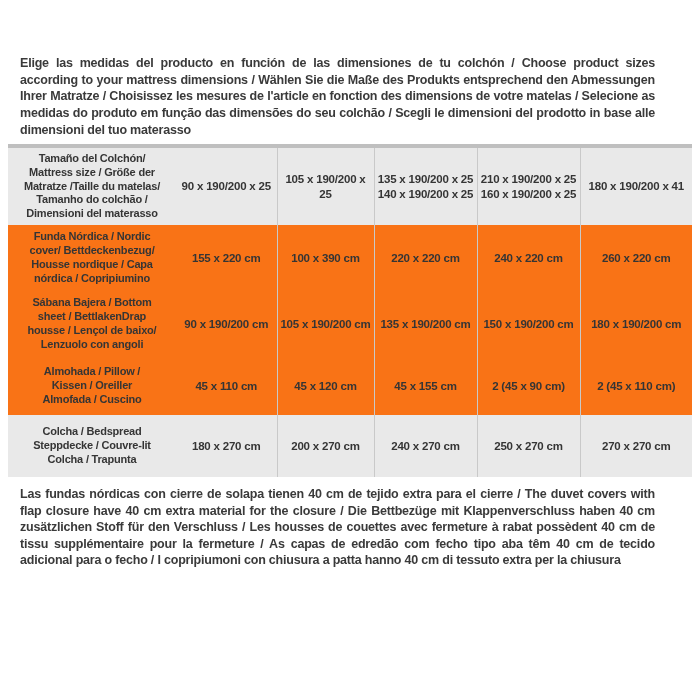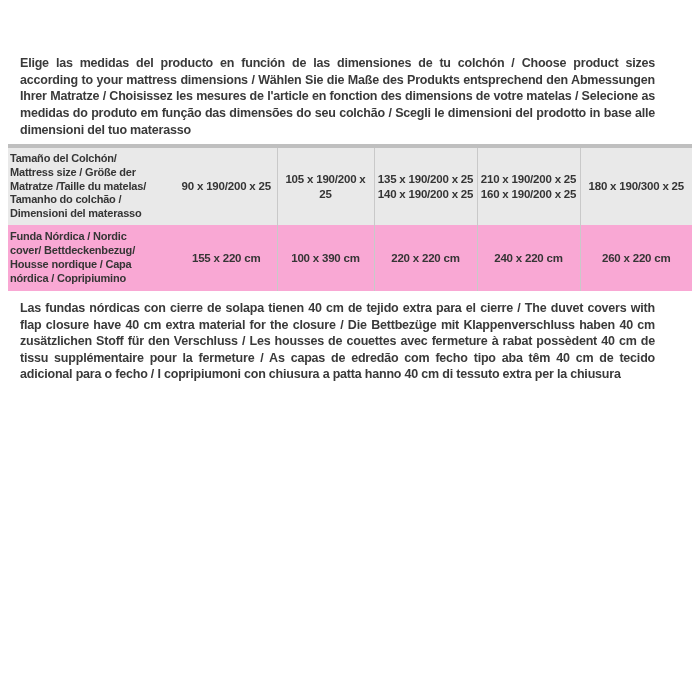"Tamaño del Colchón/" td.lbl { text-align: none -> center }
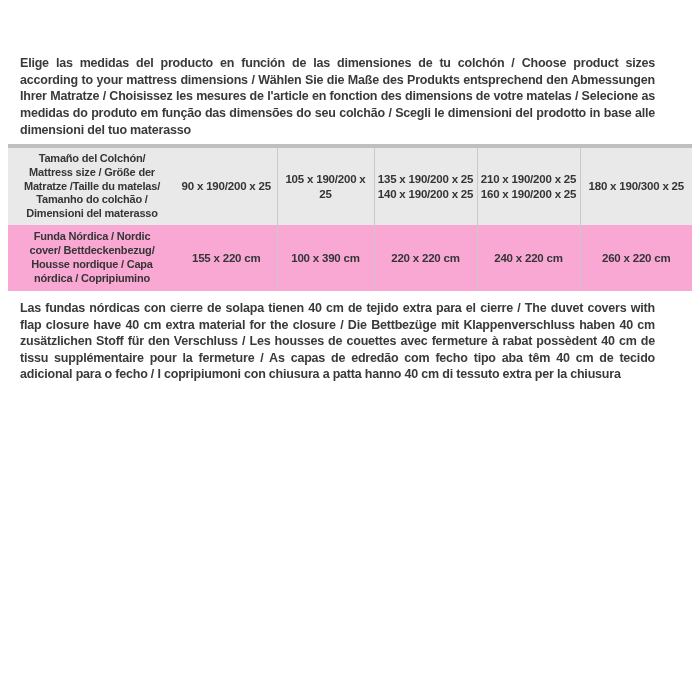"180 x 190/300 x 25" td.val { text: 190/300 x 25 -> 190/200 x 41 }
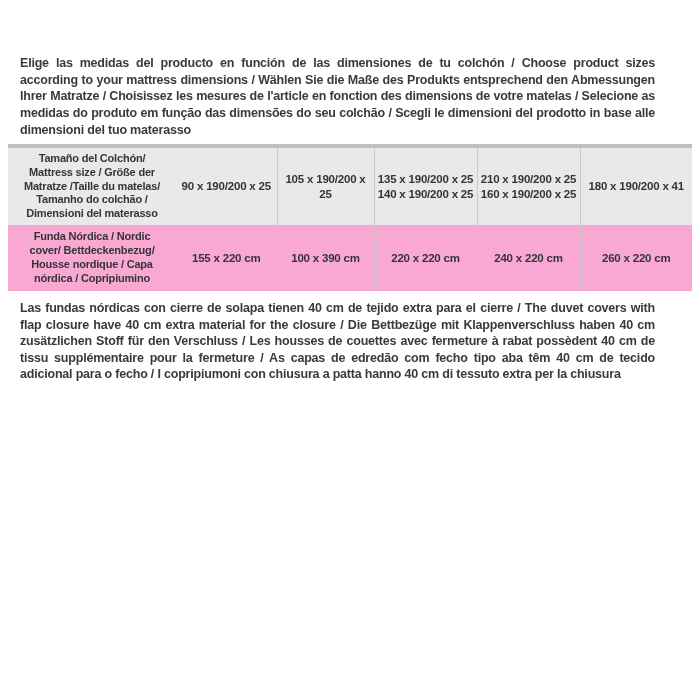"Funda Nórdica / Nordic" tr.white td { background: #f9a8d4 -> #f97316 }
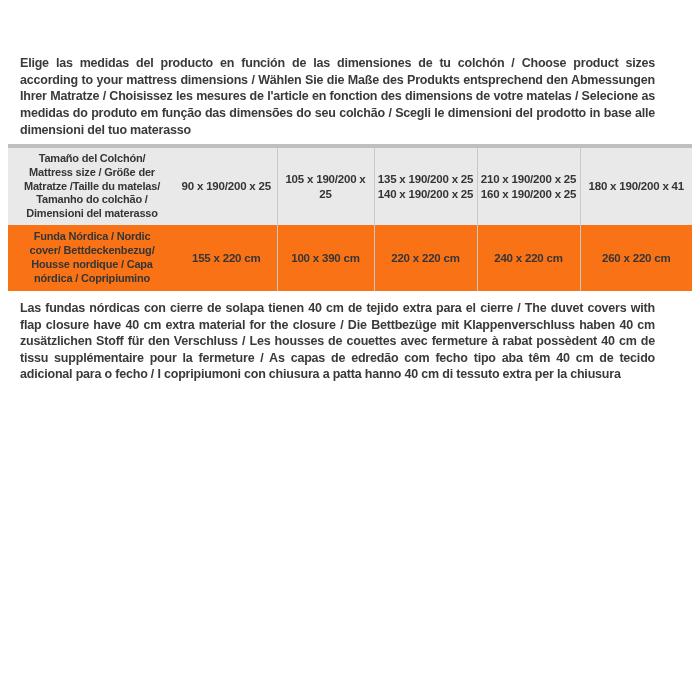"Sábana Bajera / Bottom" tr.white { html: none -> <tr> <td>Sábana Bajera / Bottom sheet / BettlakenDrap housse / Lençol de baixo/ Lenzuolo con angoli</td> <td>90 x 190/200 cm</td> <td>105 x 190/200 cm</td> <td>135 x 190/200 cm</td> <td>150 x 190/200 cm</td> <td>180 x 190/200 cm</td> </tr> }
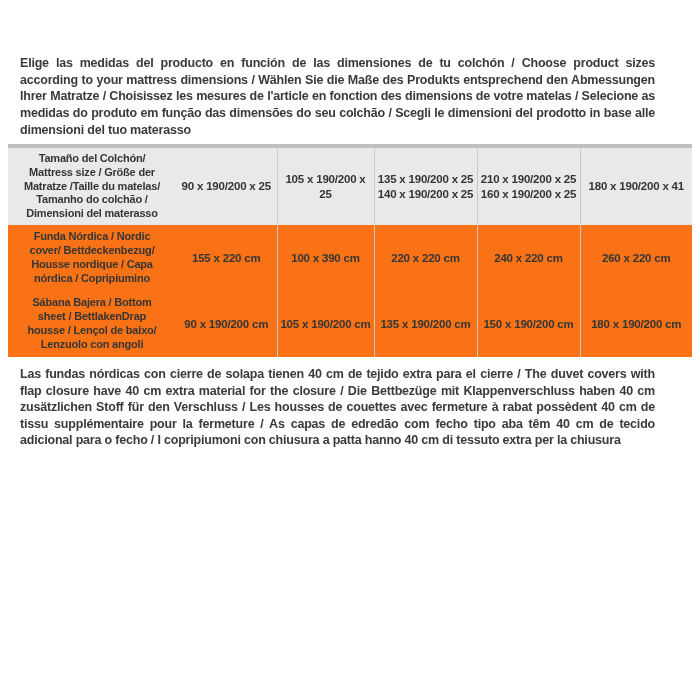"Almohada / Pillow /" tr.white { html: none -> <tr> <td>Almohada / Pillow / Kissen / Oreiller Almofada / Cuscino</td> <td>45 x 110 cm</td> <td>45 x 120 cm</td> <td>45 x 155 cm</td> <td>2 (45 x 90 cm)</td> <td>2 (45 x 110 cm)</td> </tr> }
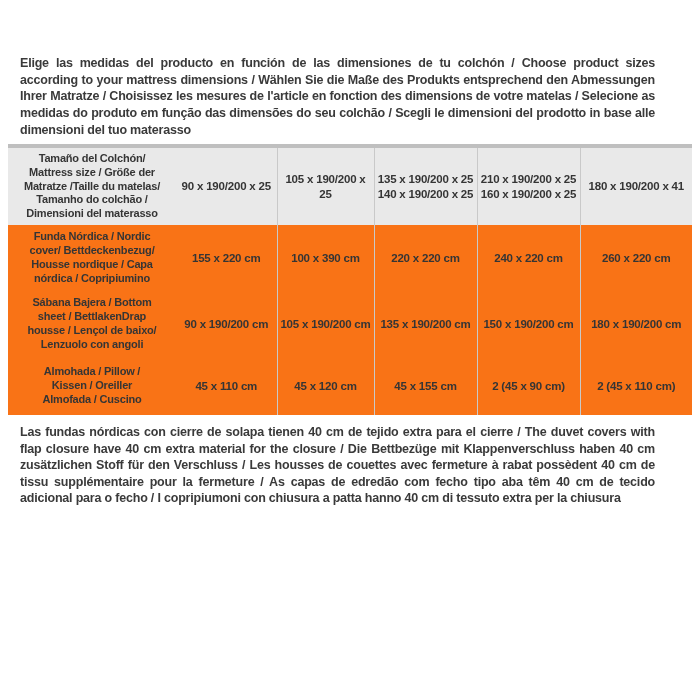"Colcha / Bedspread" tr.gray { html: none -> <tr> <td>Colcha / Bedspread Steppdecke / Couvre-lit Colcha / Trapunta</td> <td>180 x 270 cm</td> <td>200 x 270 cm</td> <td>240 x 270 cm</td> <td>250 x 270 cm</td> <td>270 x 270 cm</td> </tr> }
